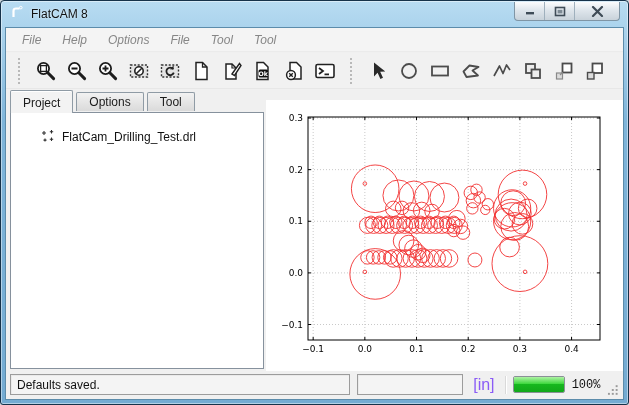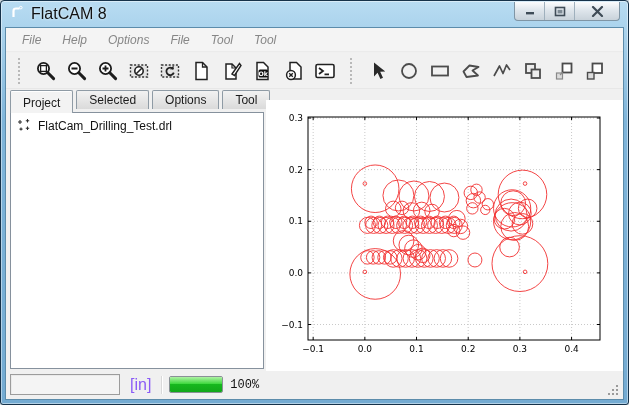"FlatCAM 8" .title-text { font-size: 16px -> 12px }
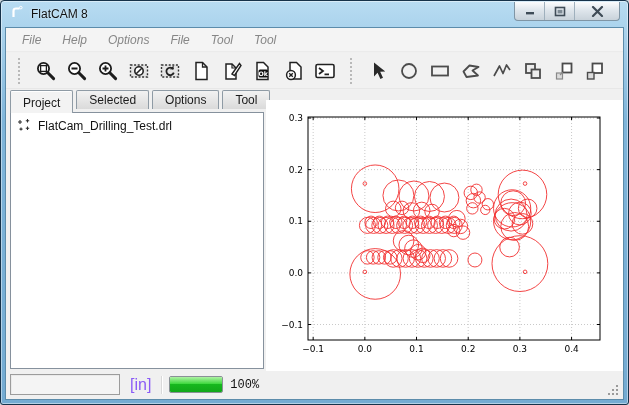"Project" .tabbar { align-items: flex-start -> center }
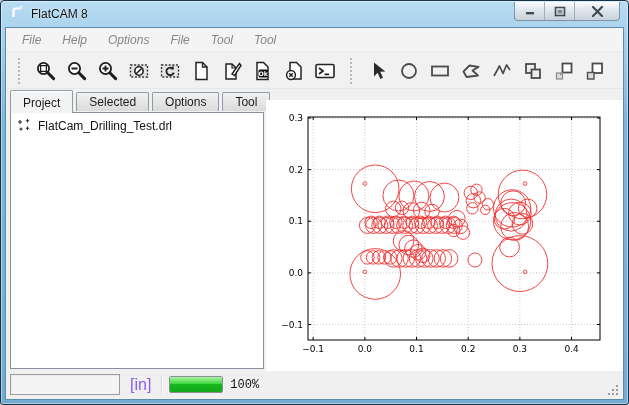"Selected" div.tab { html: <div>Selected</div> -> none }
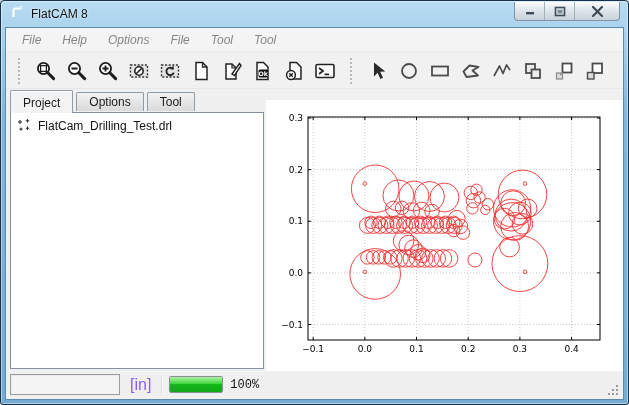"FlatCam_Drilling_Test.drl" .tree-item { margin-left: none -> 24px; padding: 5px 6px -> 16px 6px }
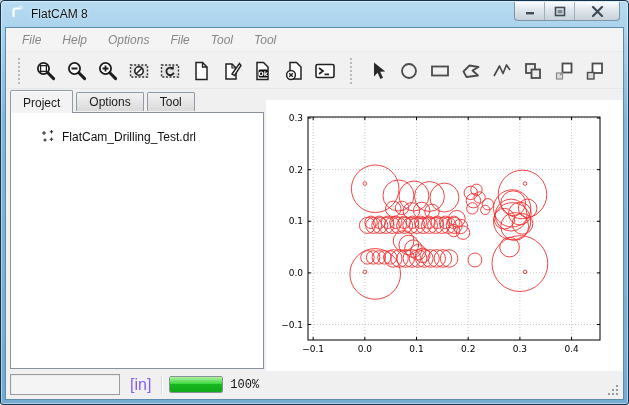"Defaults saved." div.sb-box { html: none -> <div>Defaults saved.</div> }
